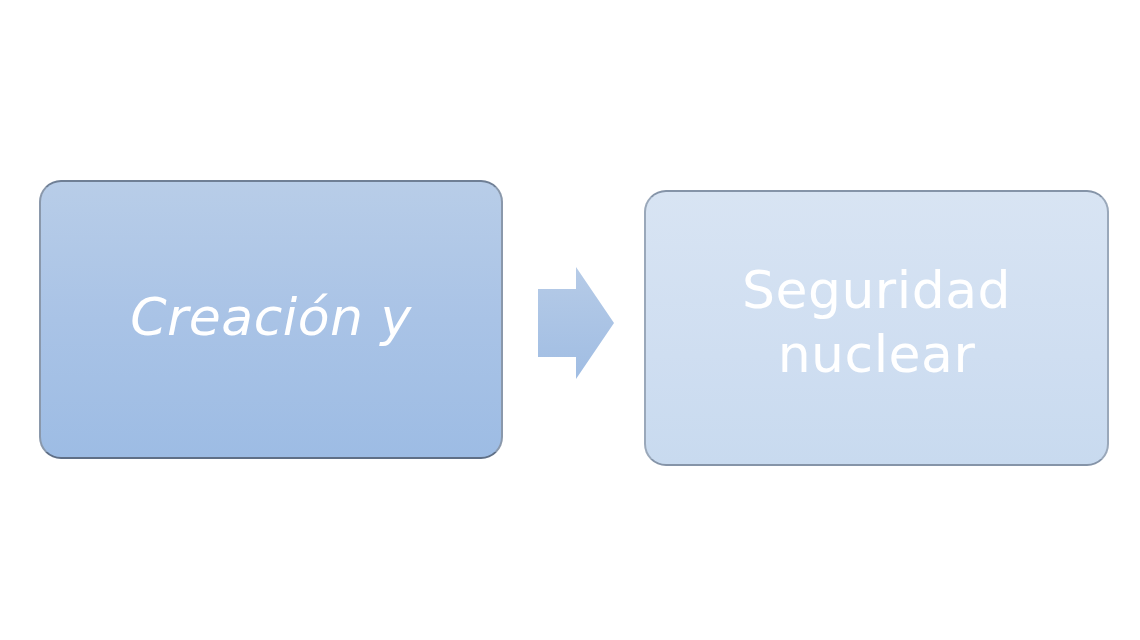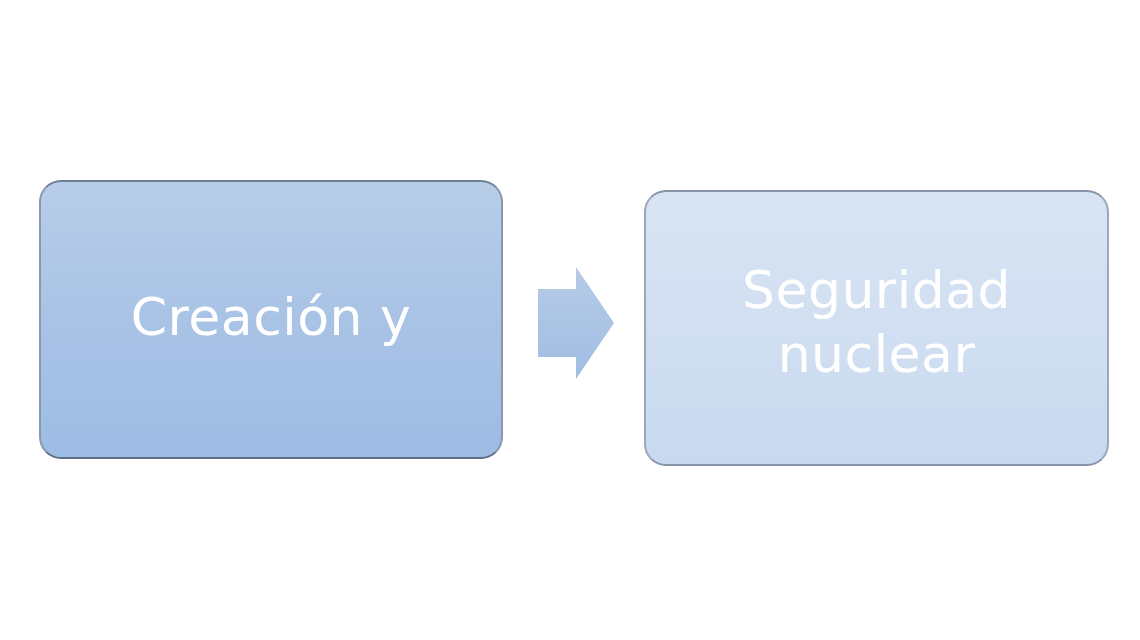"Creación y" .box-1 .box-text { font-style: none -> italic }
